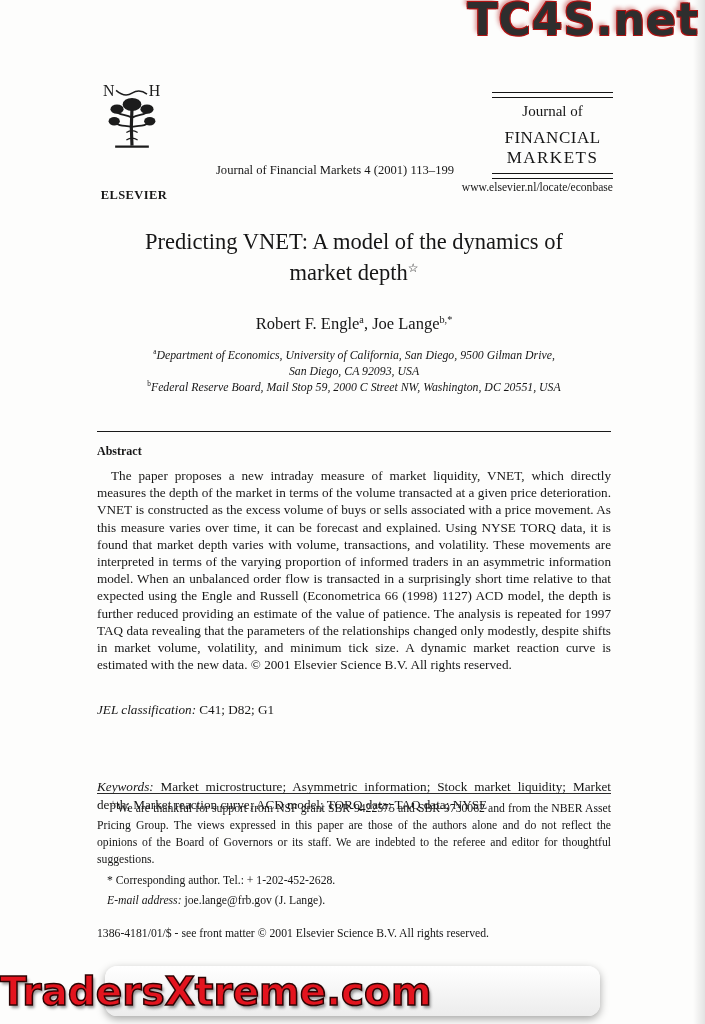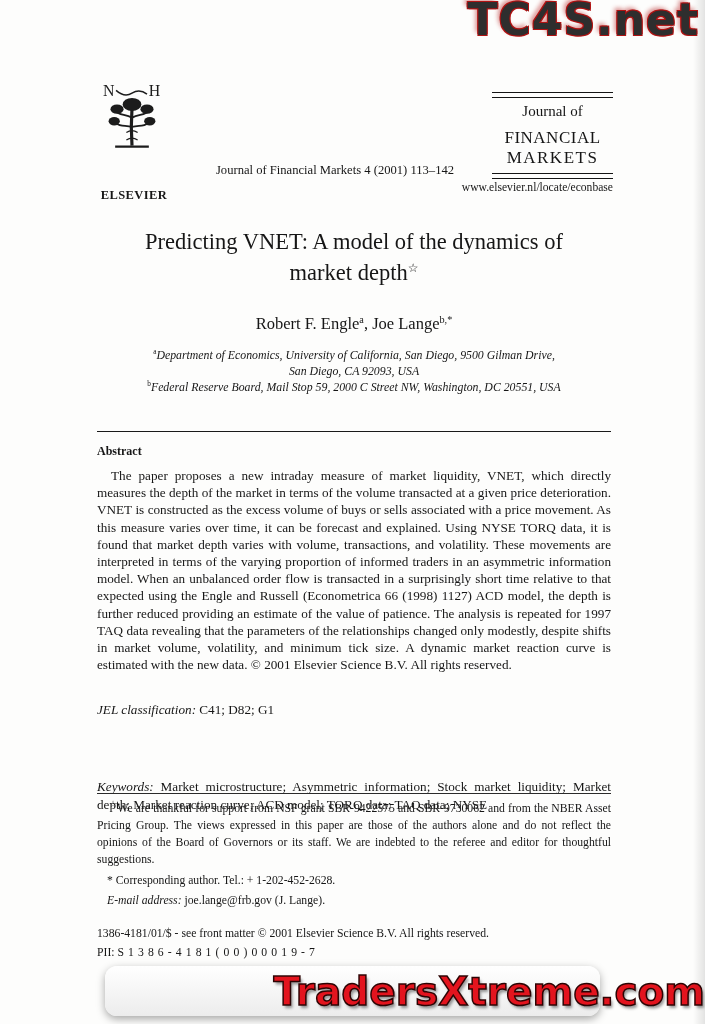"Journal of Financial Markets 4" div.abs { text: 142 -> 199 }
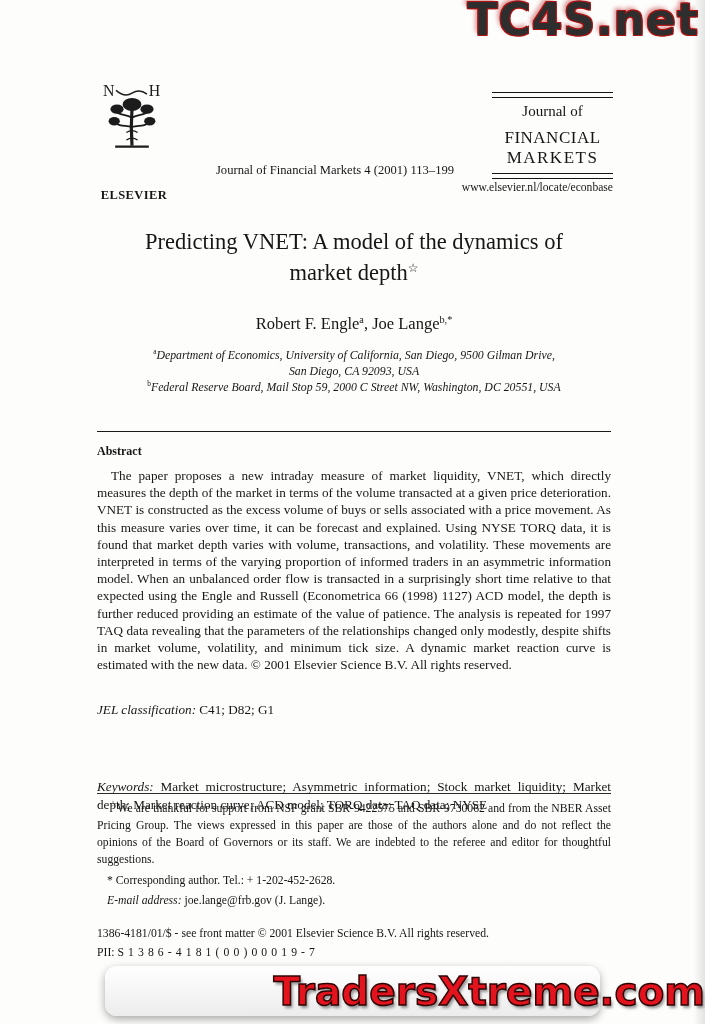"PII: S1386-4181(00)00019-7" p.abs { html: <p><span>PII:</span> <span>S1386-4181(00)00019-7</span></p> -> none }
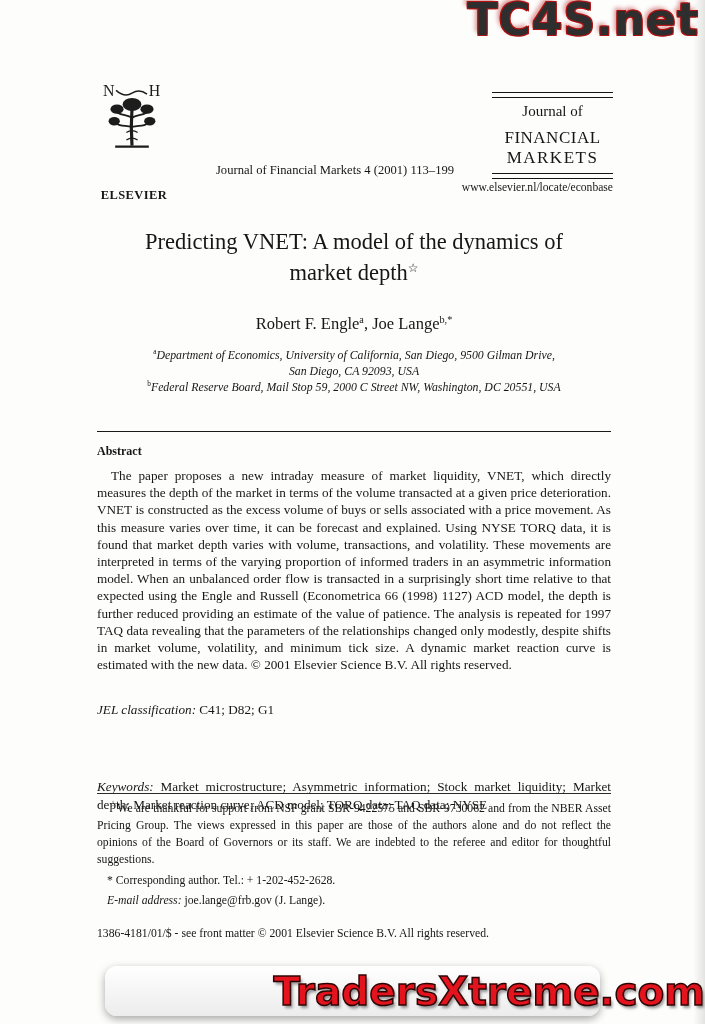"TradersXtreme.com" .wm-bottom { text-align: right -> left }
